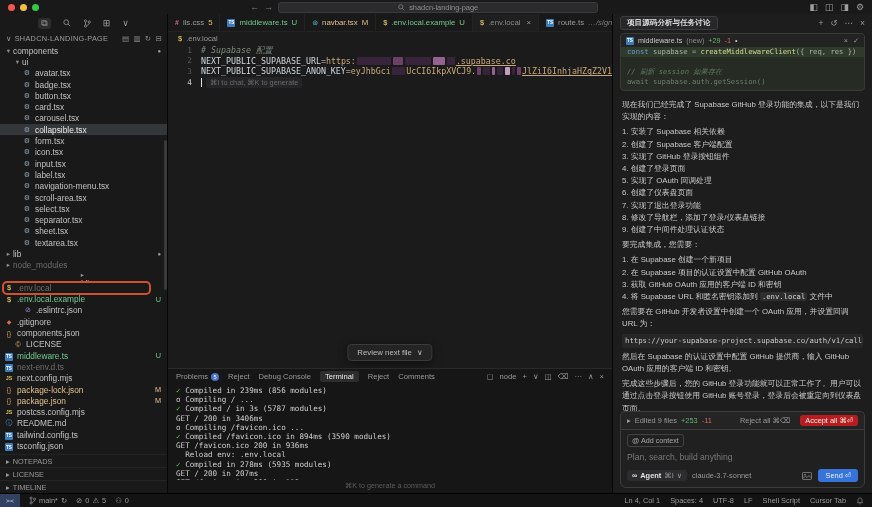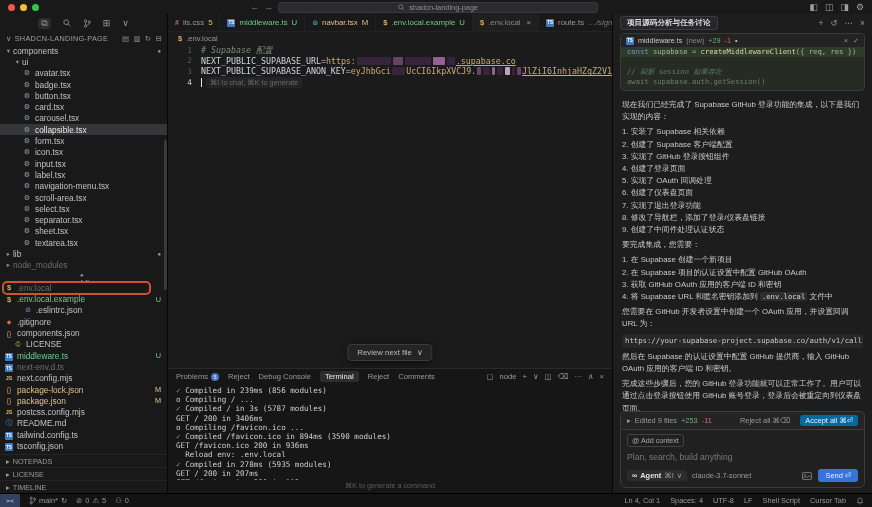"Accept all ⌘⏎" .accept-pill { background: #0369a1 -> #b91c1c }
